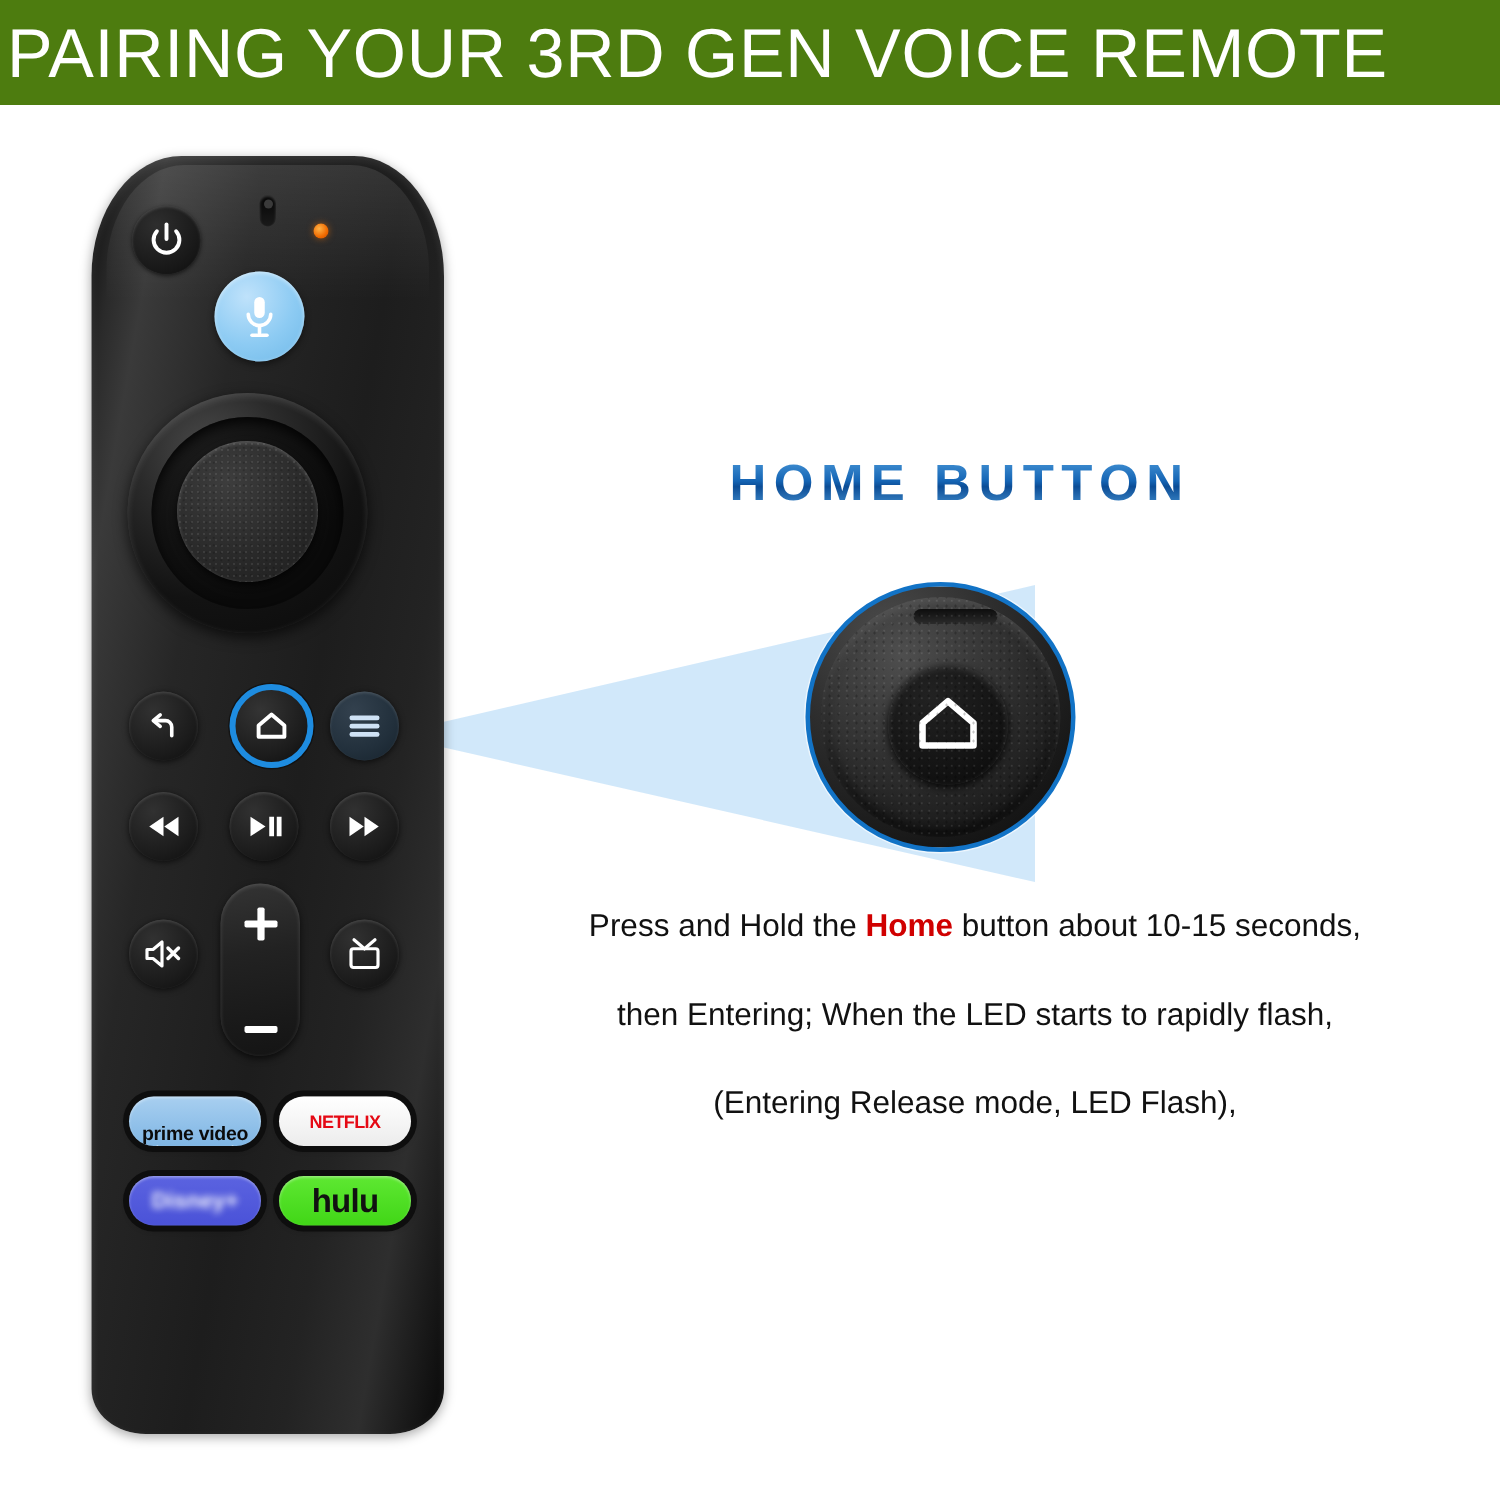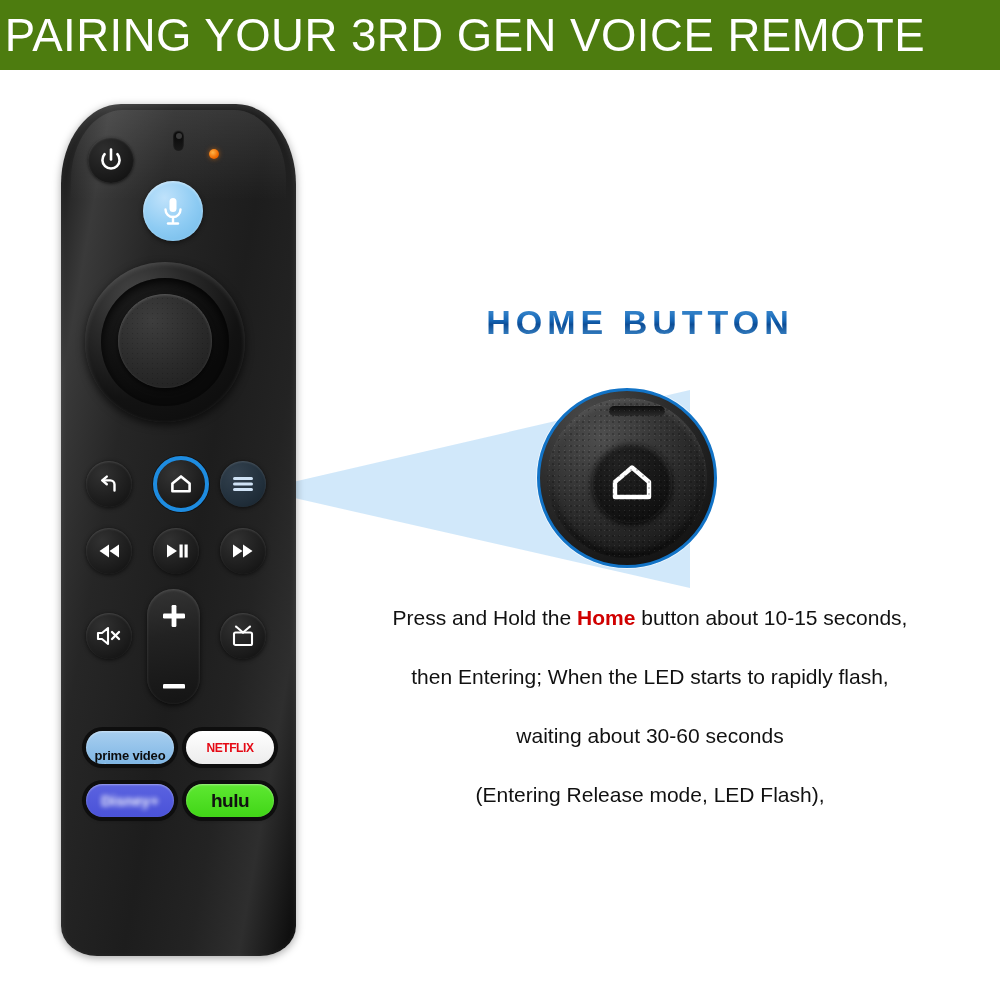"waiting about 30-60 seconds" div.line { html: <div>waiting about 30-60 seconds</div> -> none }
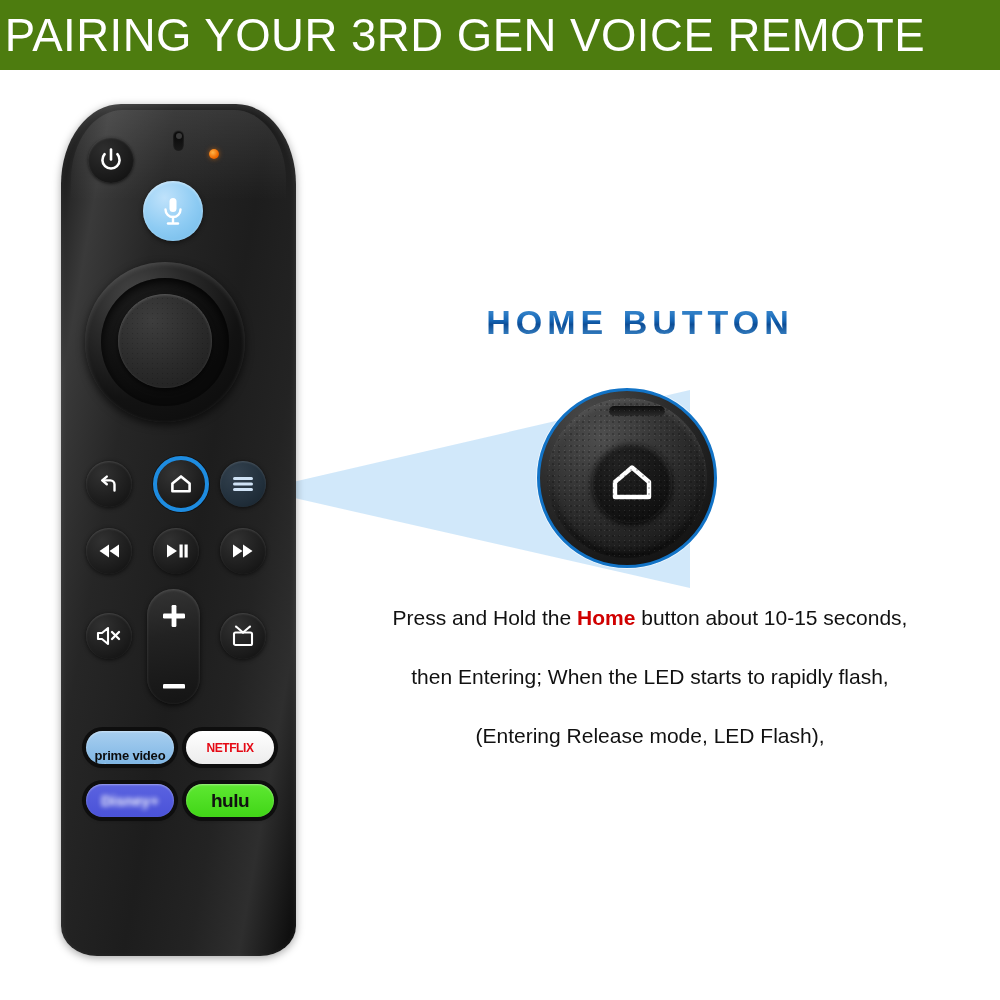"hulu" .hulu-text { font-size: 19px -> 22px }
